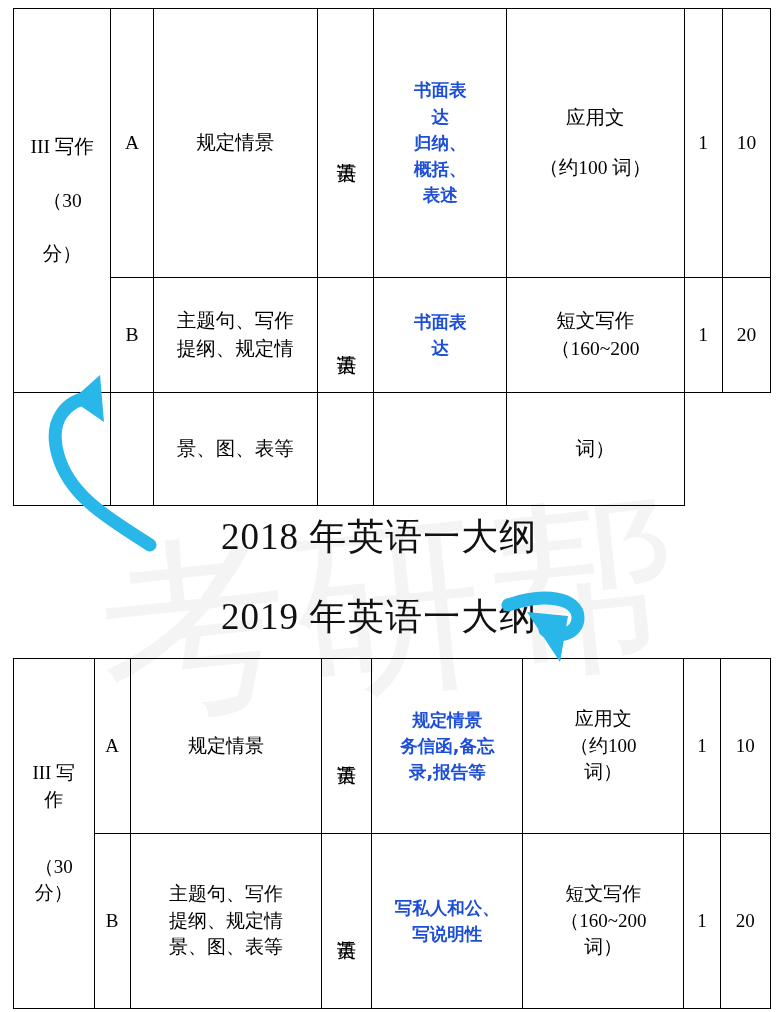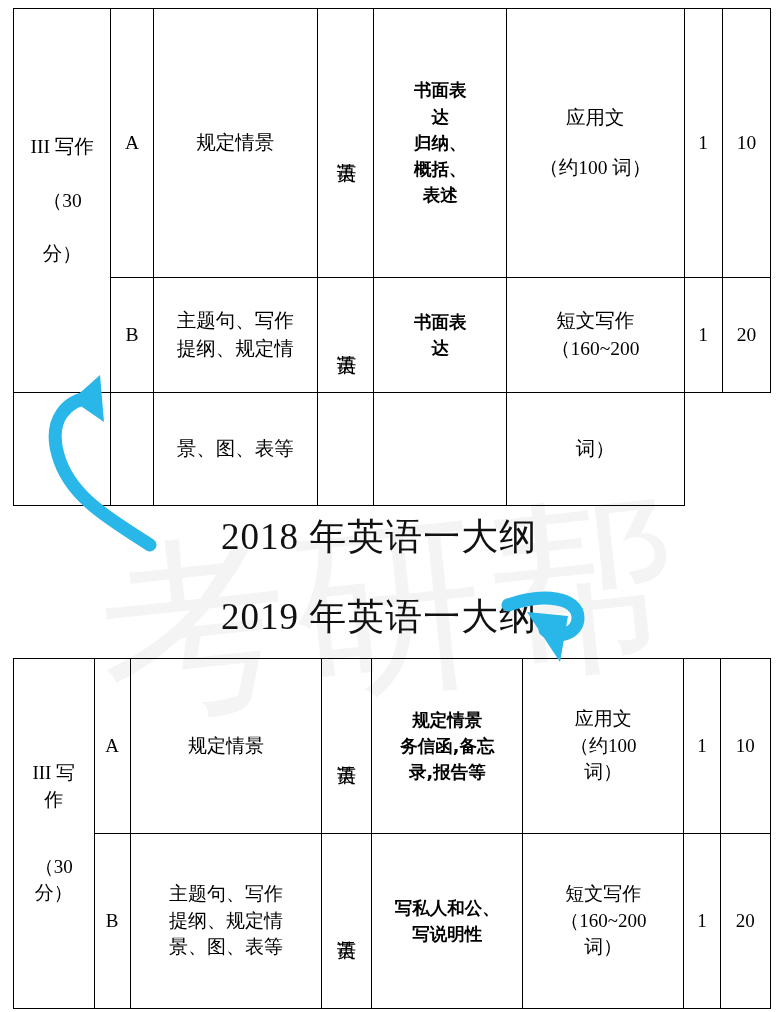"书面表" .red { color: #000000 -> #1d4ed8 }
